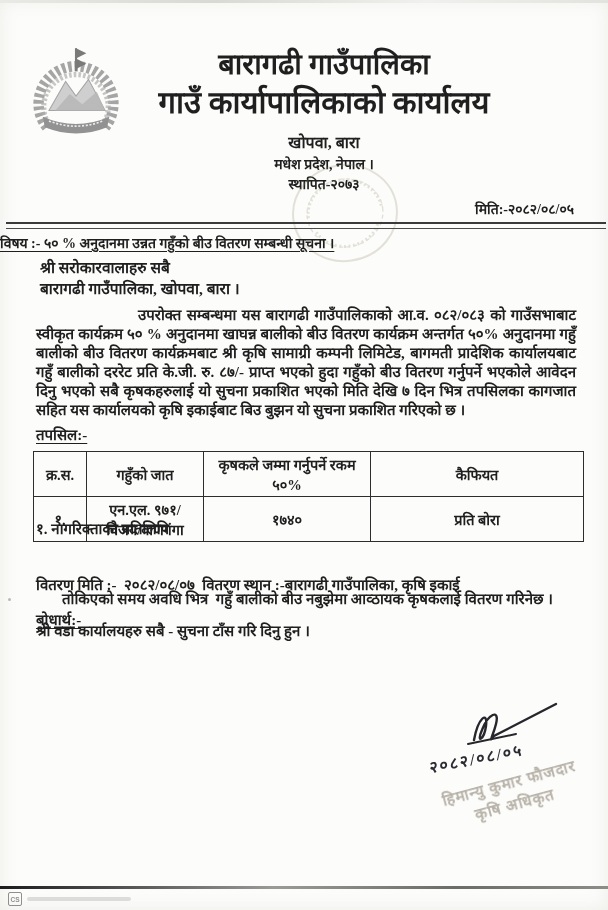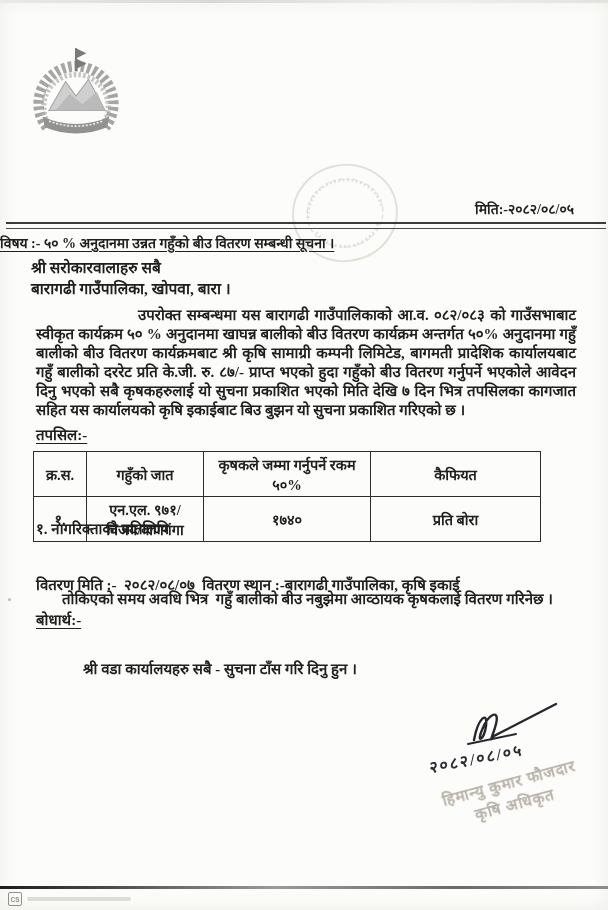"बारागढी गाउँपालिका" div.head-center { html: none -> <div> <div>बारागढी गाउँपालिका</div> <div>गाउँ कार्यापालिकाको कार्यालय</div> <div>खोपवा, बारा</div> <div>मधेश प्रदेश, नेपाल ।</div> <div>स्थापित-२०७३</div> </div> }
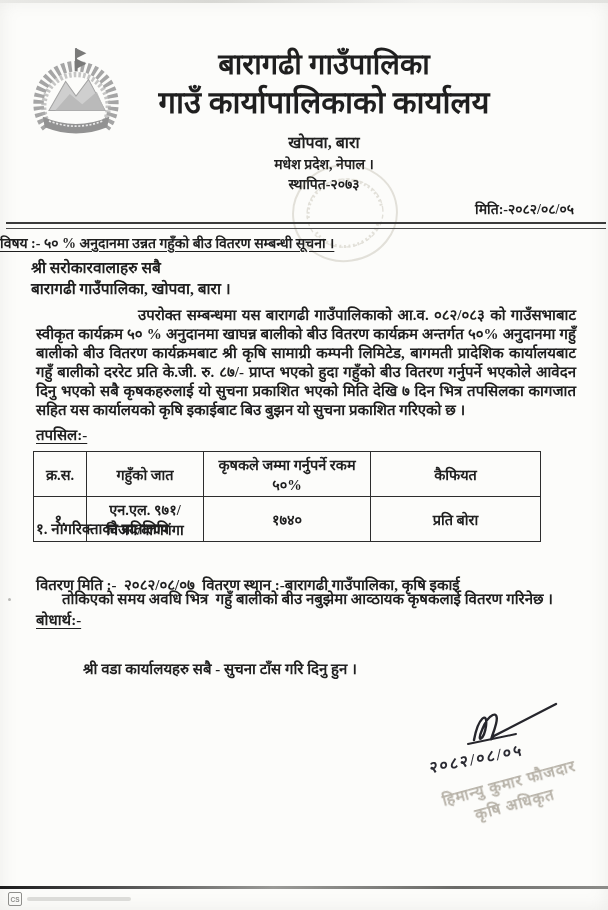"श्री सरोकारवालाहरु सबै" .addressee { left: 31px -> 40px }
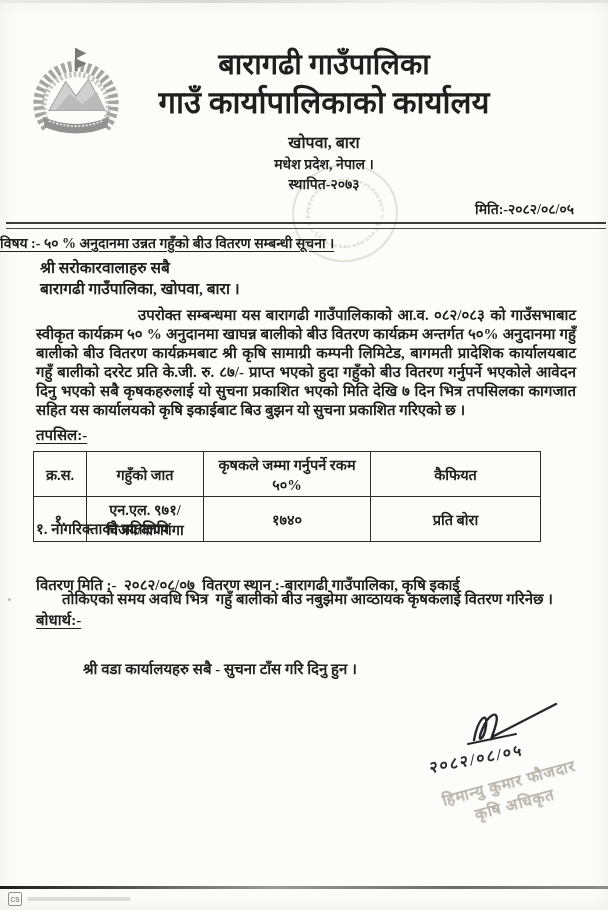"क्र.स." .seed-table { width: 508px -> 551px }
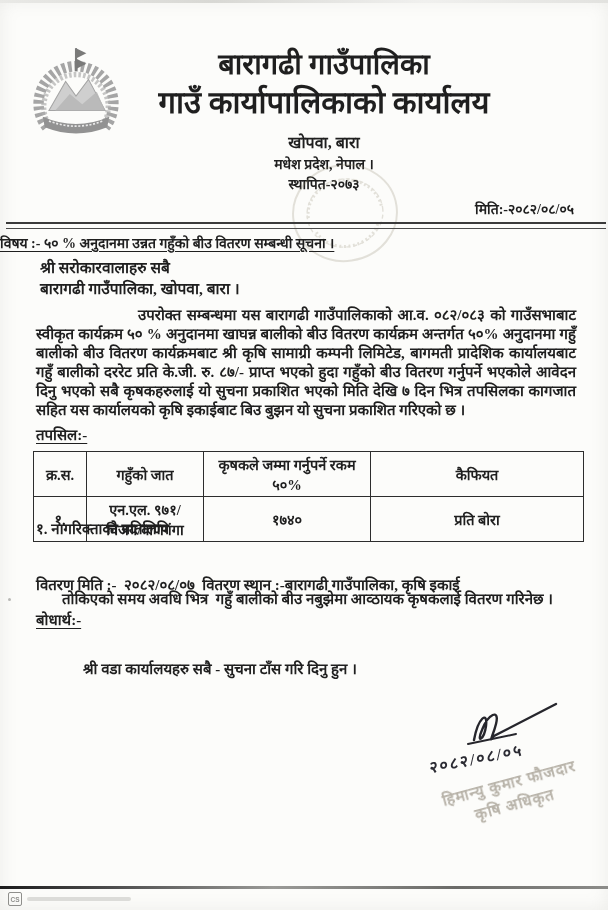"श्री वडा कार्यालयहरु सबै -" .cc2 { margin-left: 47px -> none; top: 658px -> 620px }
